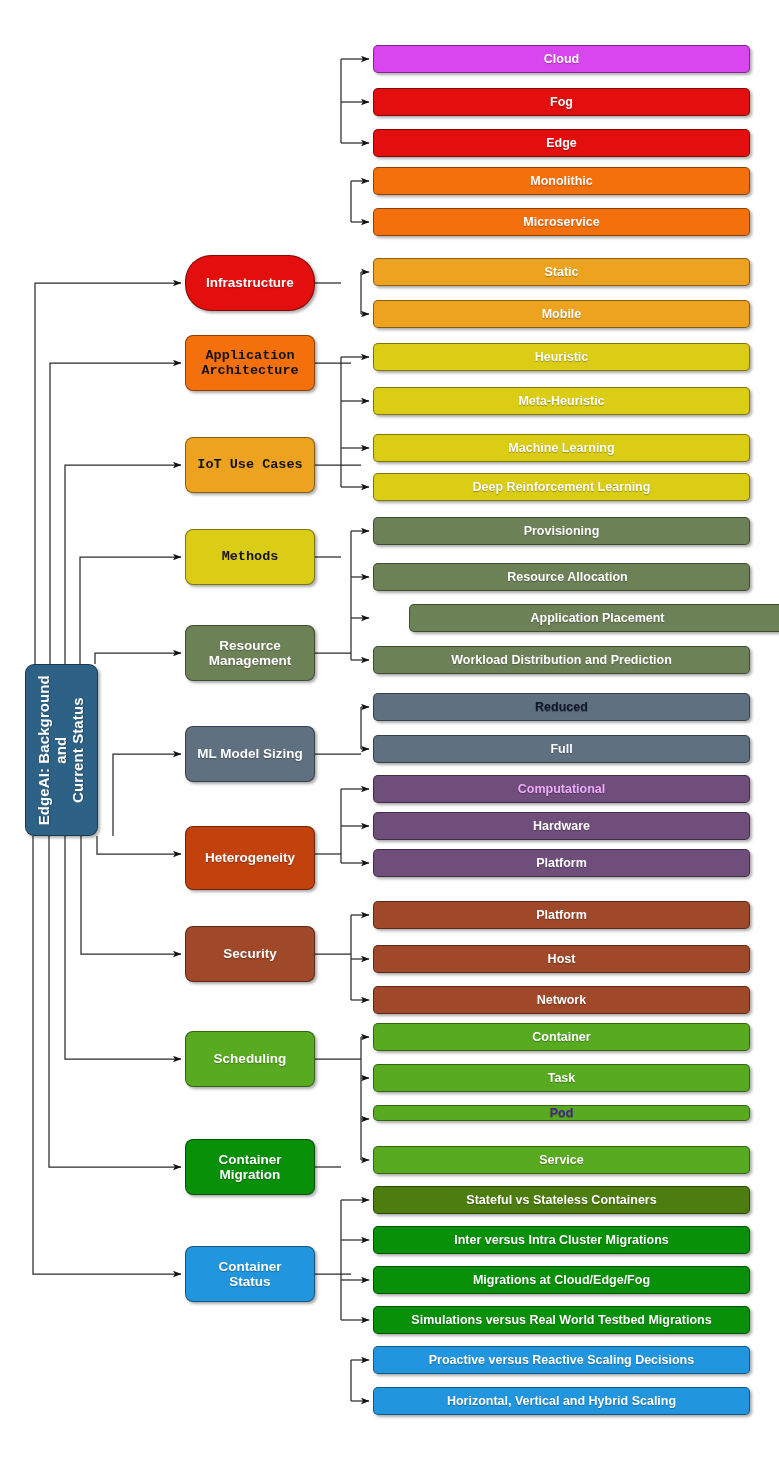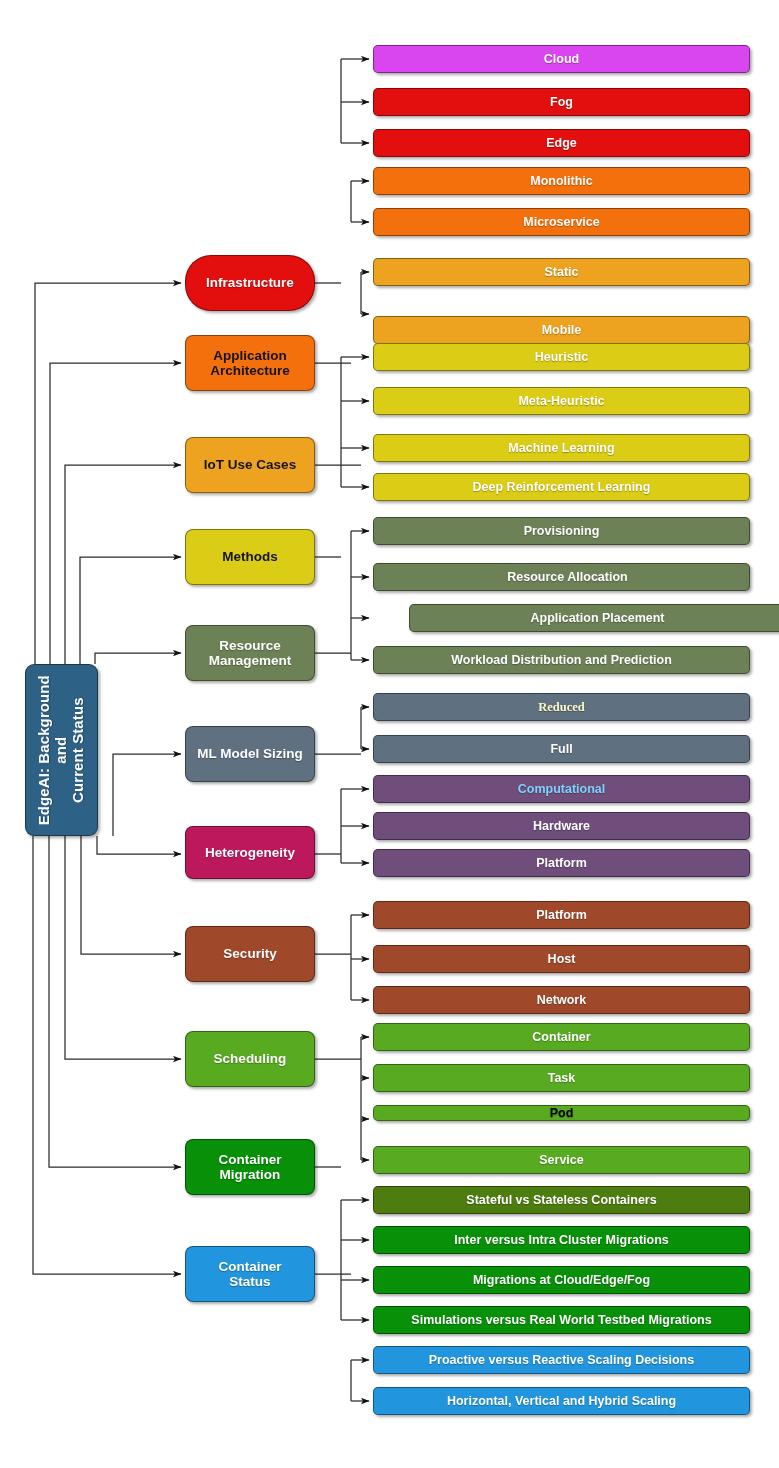"Mobile" div.node { margin-top: 16px -> none }
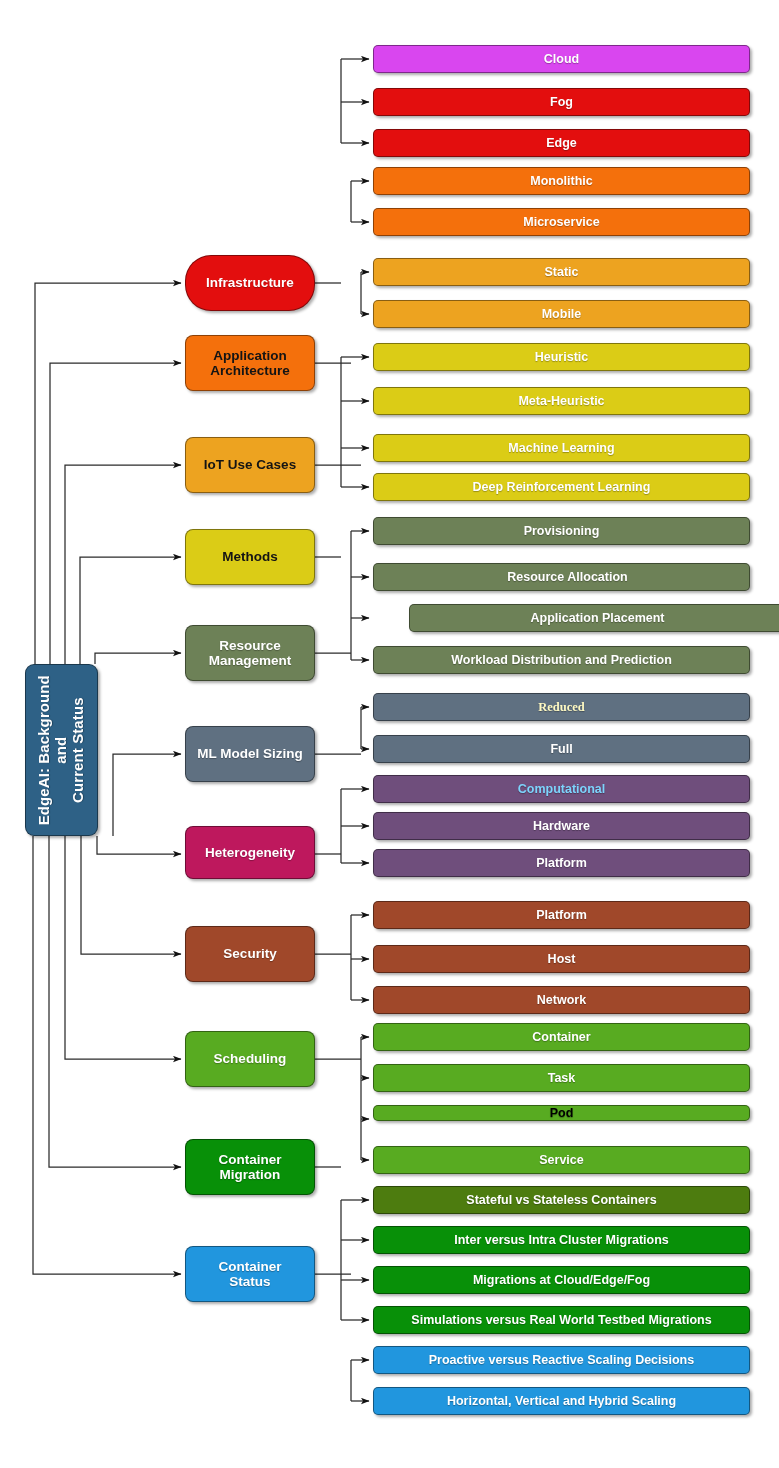"Application" .lvl1.dark { font-family: none -> Liberation Mono, monospace }
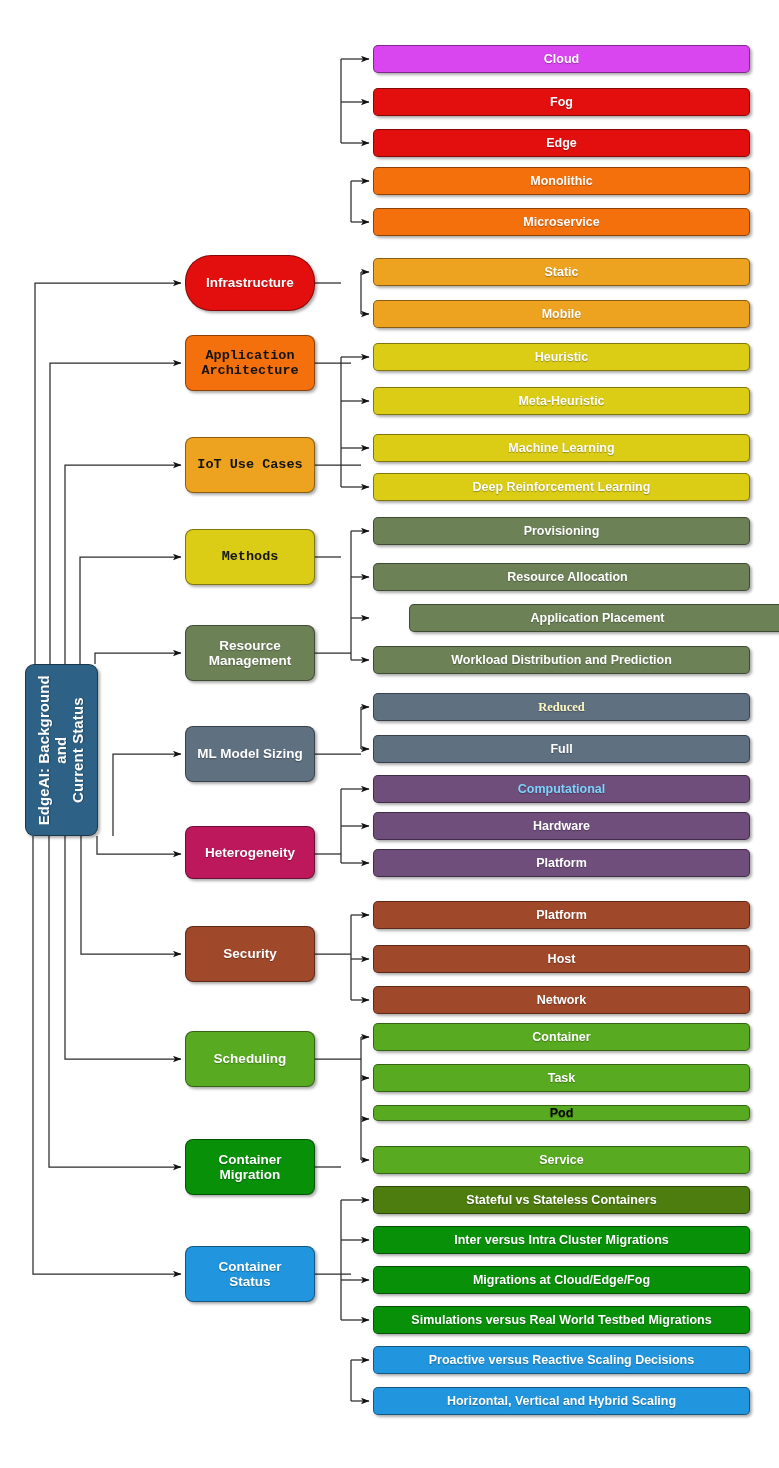"Reduced" div.node { color: #fef9c3 -> #0f172a; font-family: Liberation Serif, serif -> none }
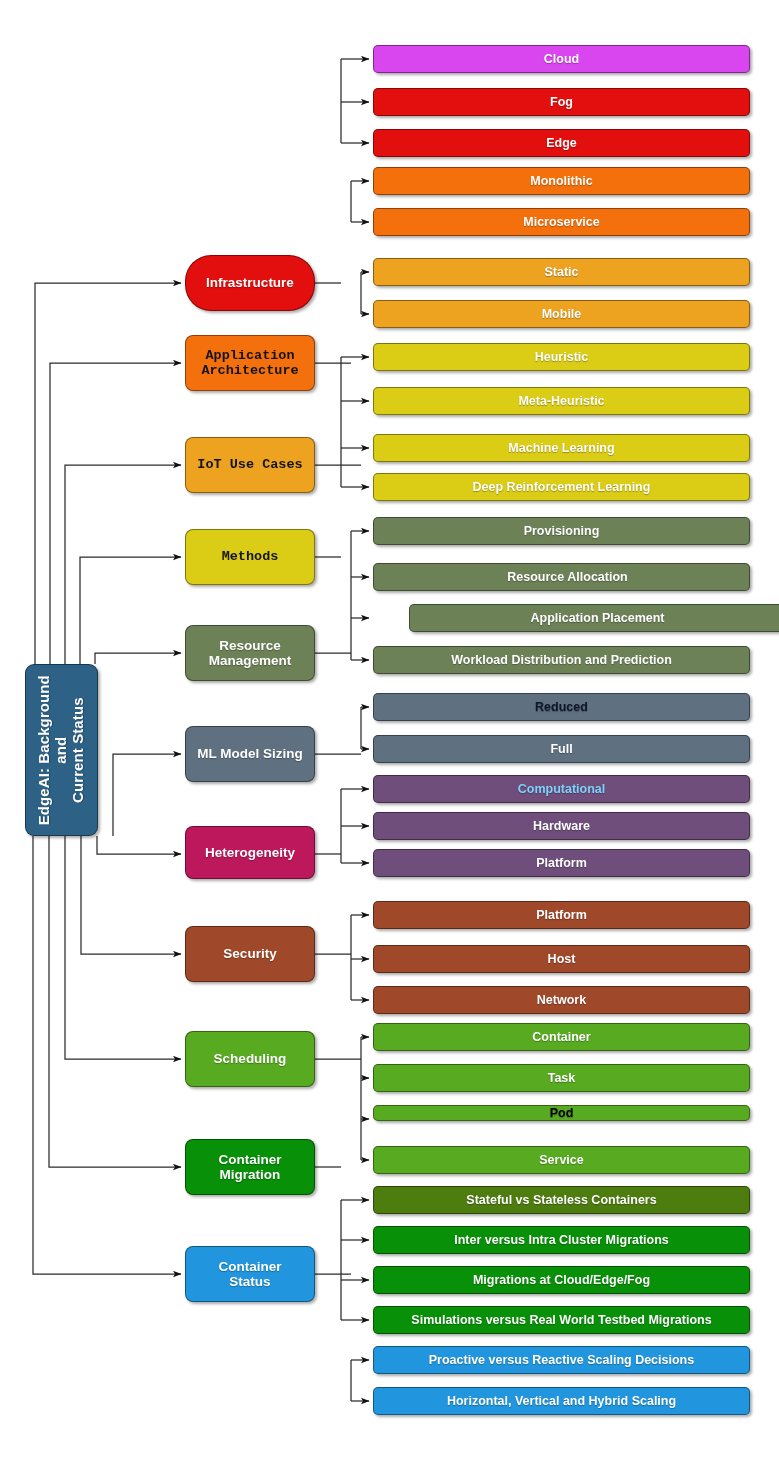"Computational" div.node { color: #7dd3fc -> #f0abfc }
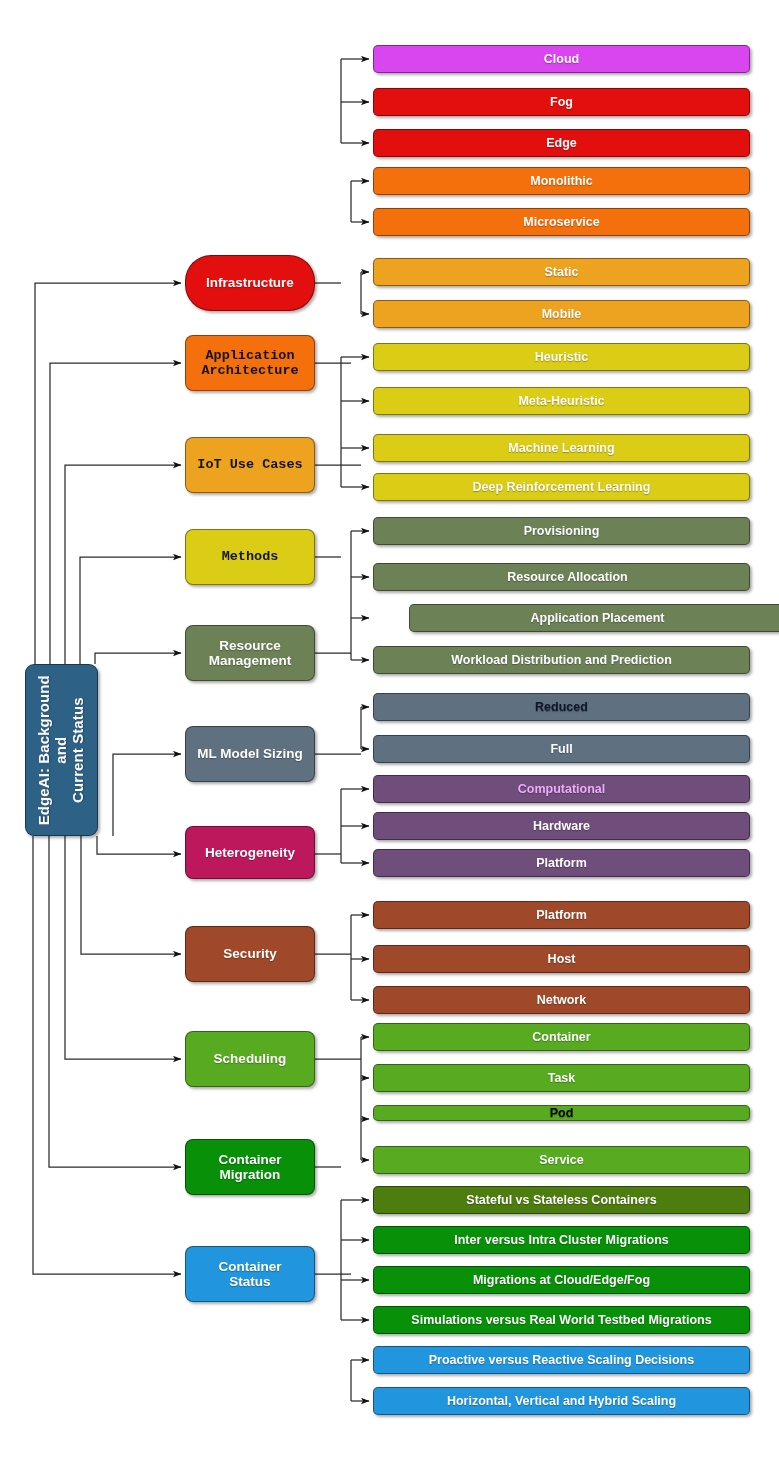"Heterogeneity" div.node { background: #be185d -> #c2410c; height: 53px -> 64px }
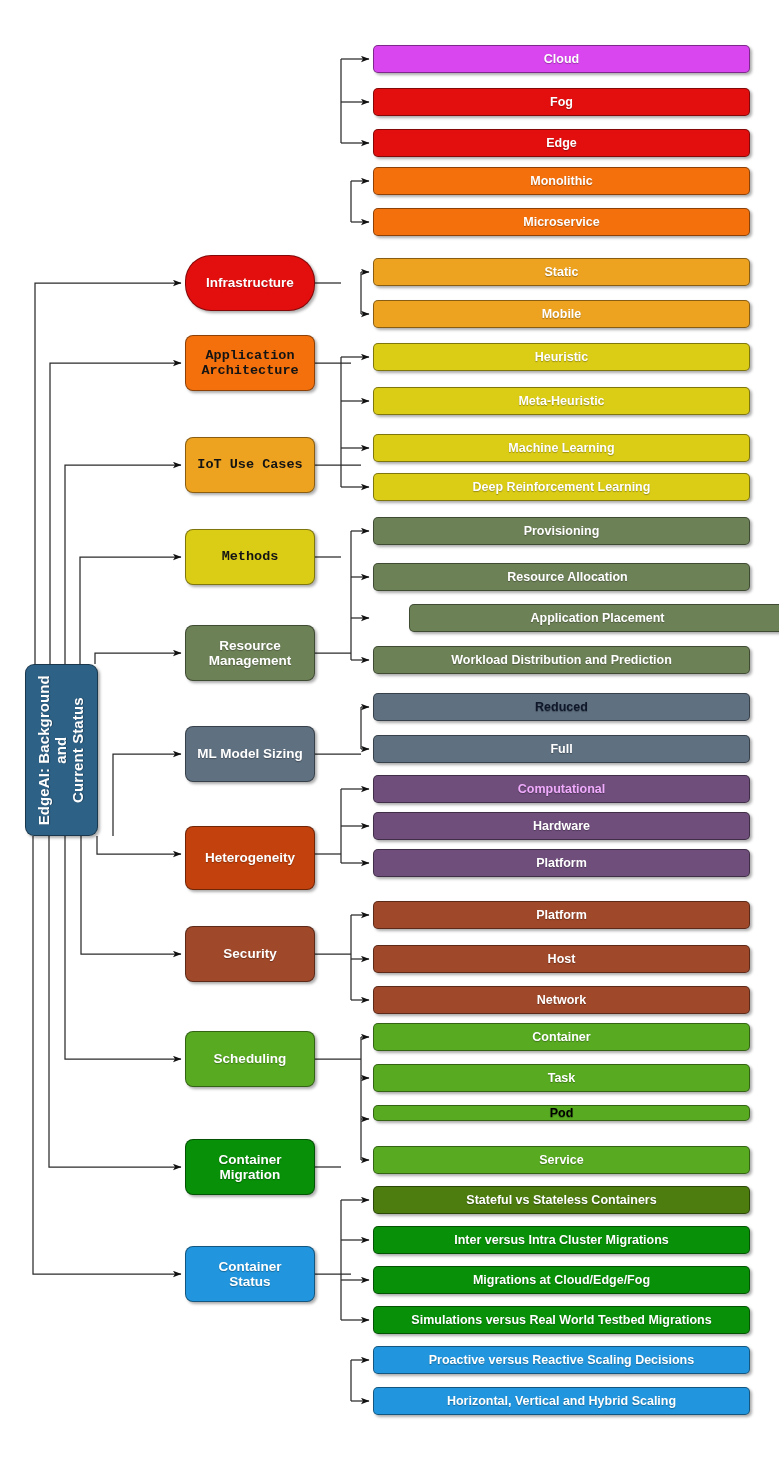"Pod" div.node { color: #000000 -> #4c1d95 }
